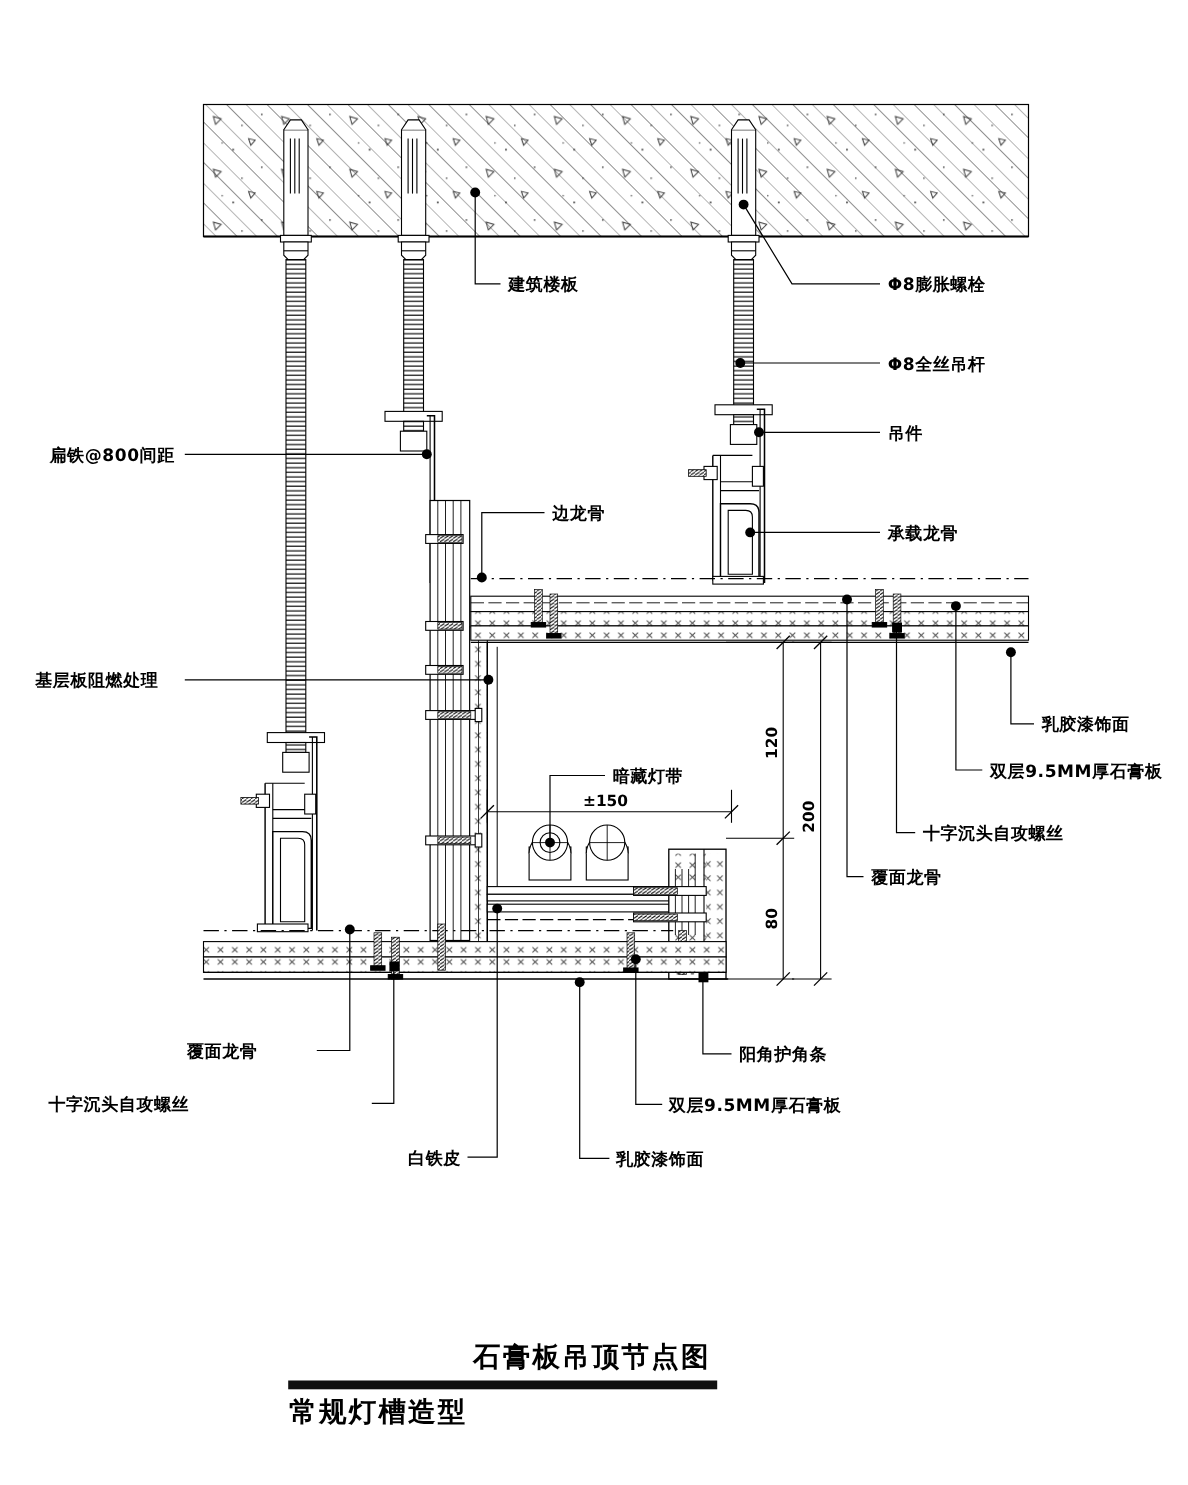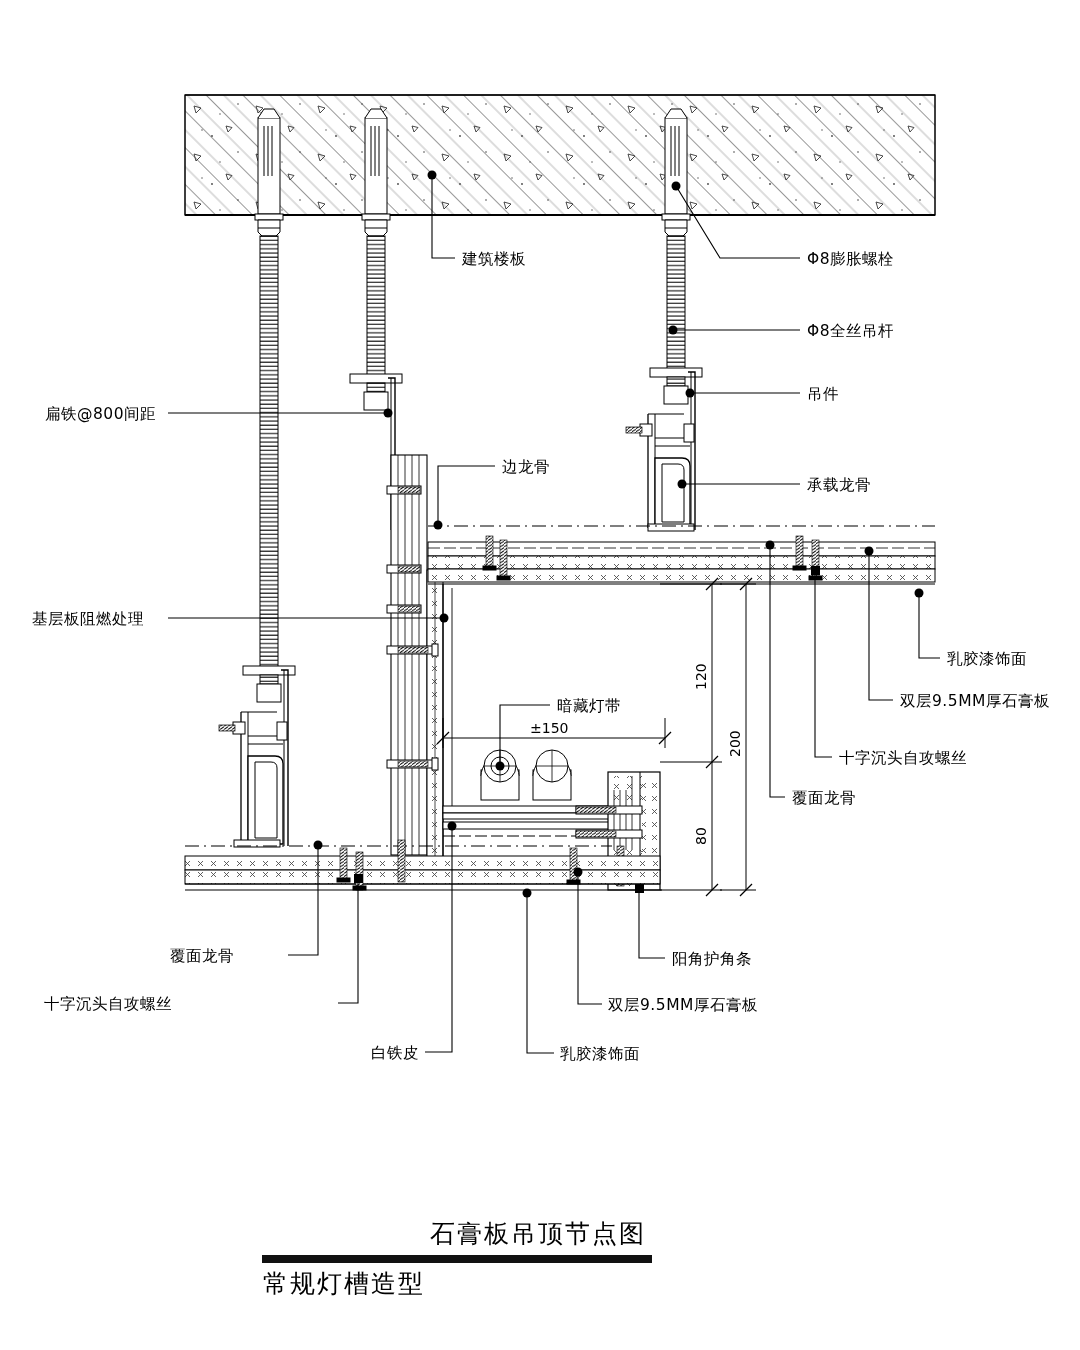"建筑楼板" #stage { font-weight: none -> bold }
